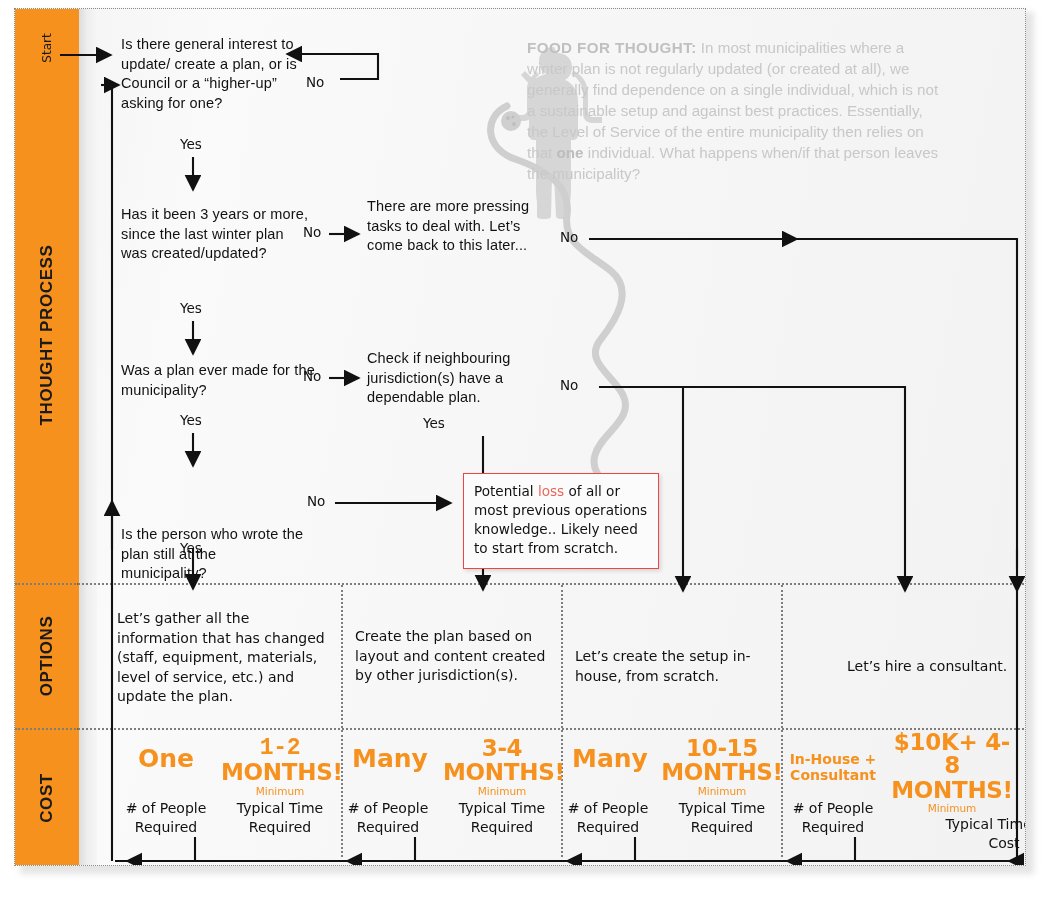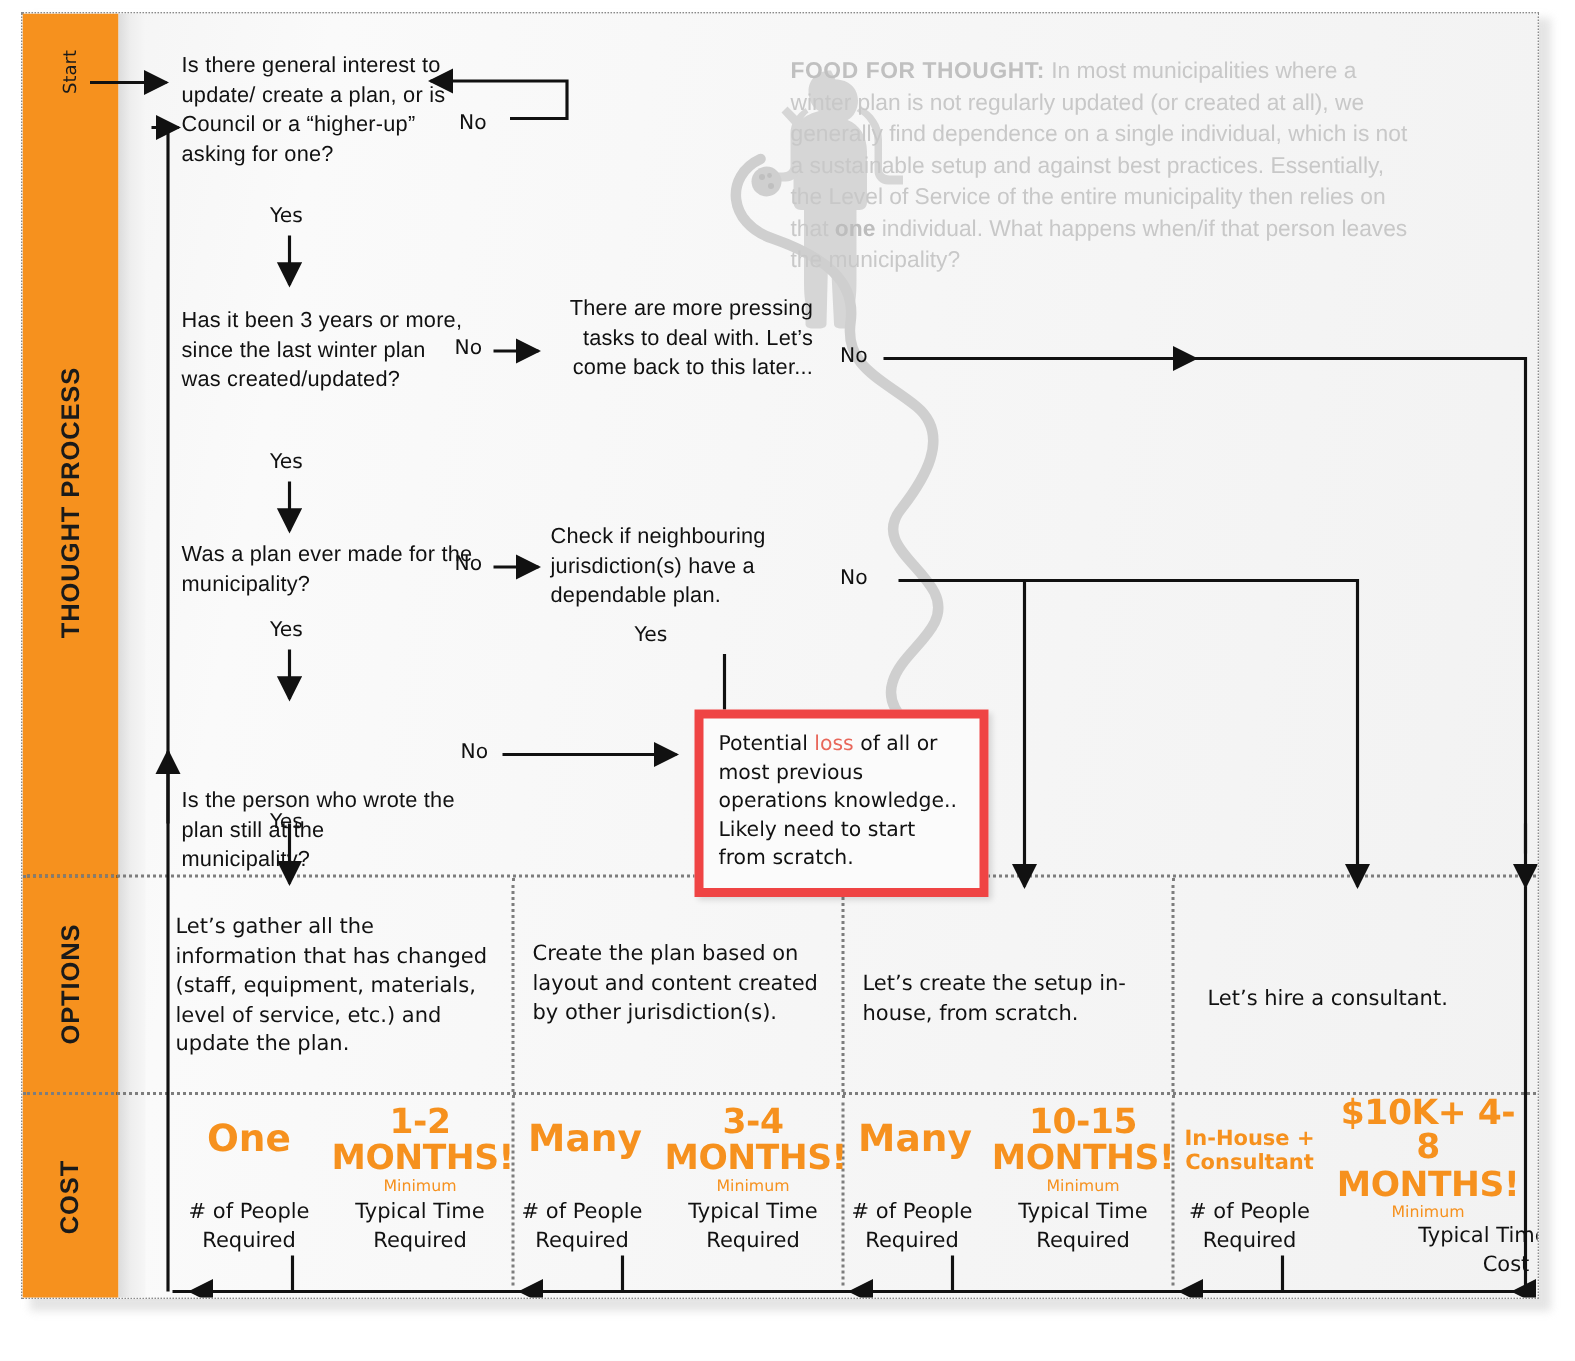"There are more pressing tasks" div.hand { text-align: right -> none }
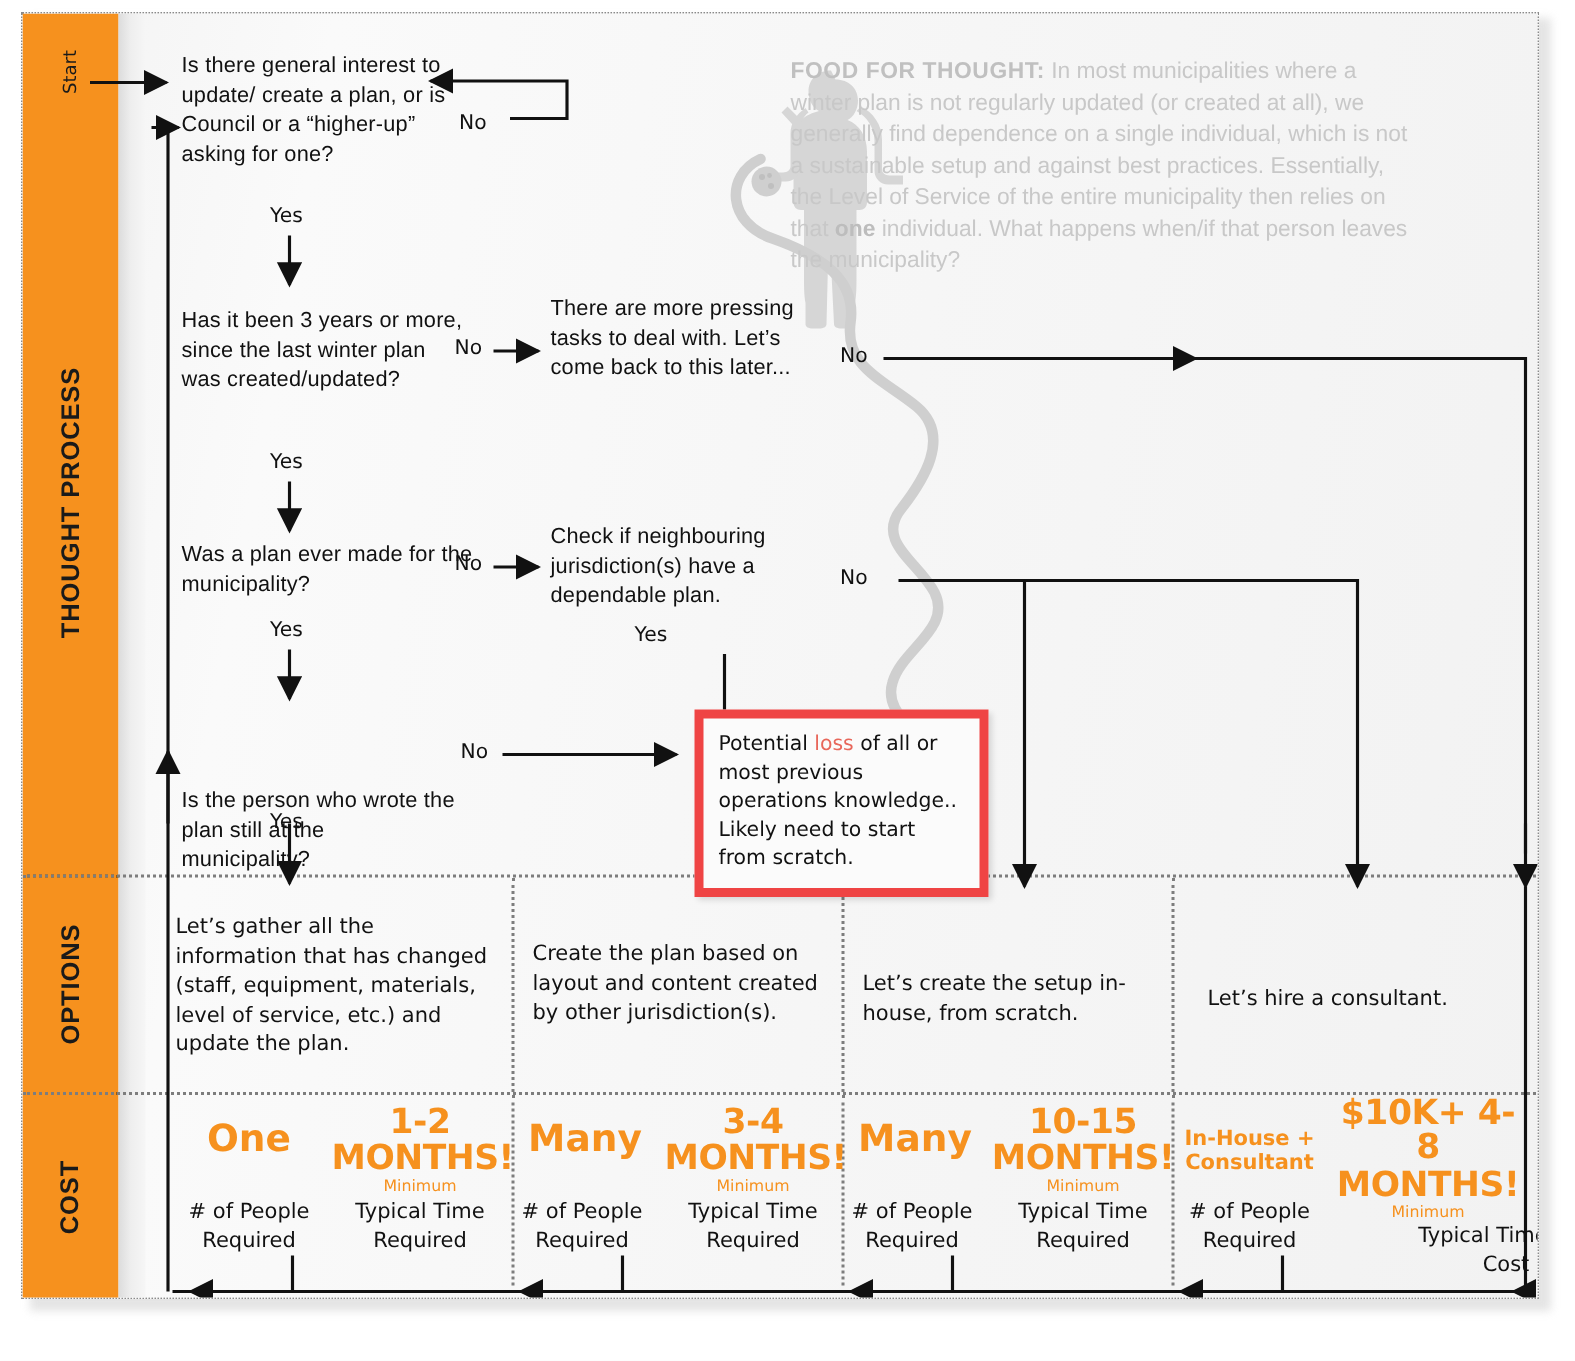"Potential loss of all or" .callout { border: 6px solid #ef4444 -> 1px solid #ef4444 }
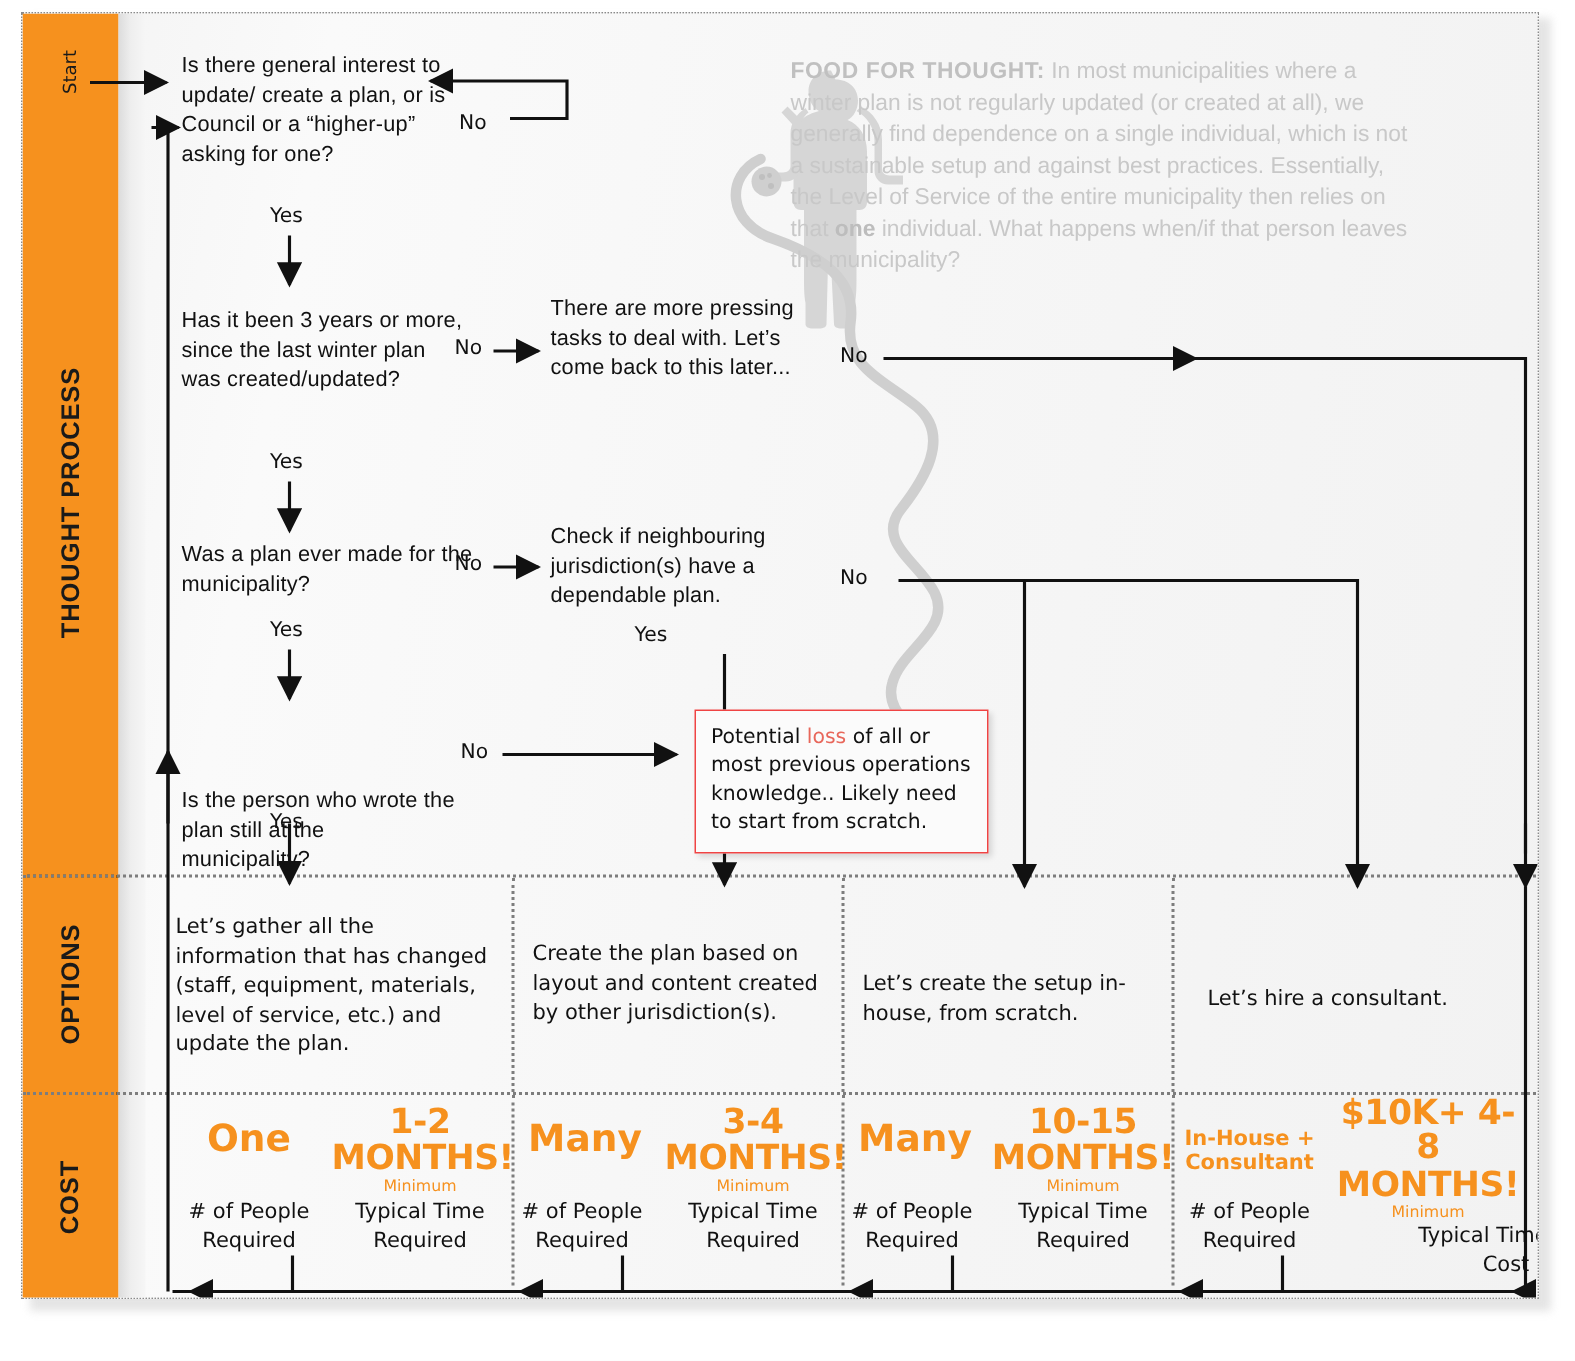"Let’s hire a consultant." div.opt { left: 790px -> 832px }
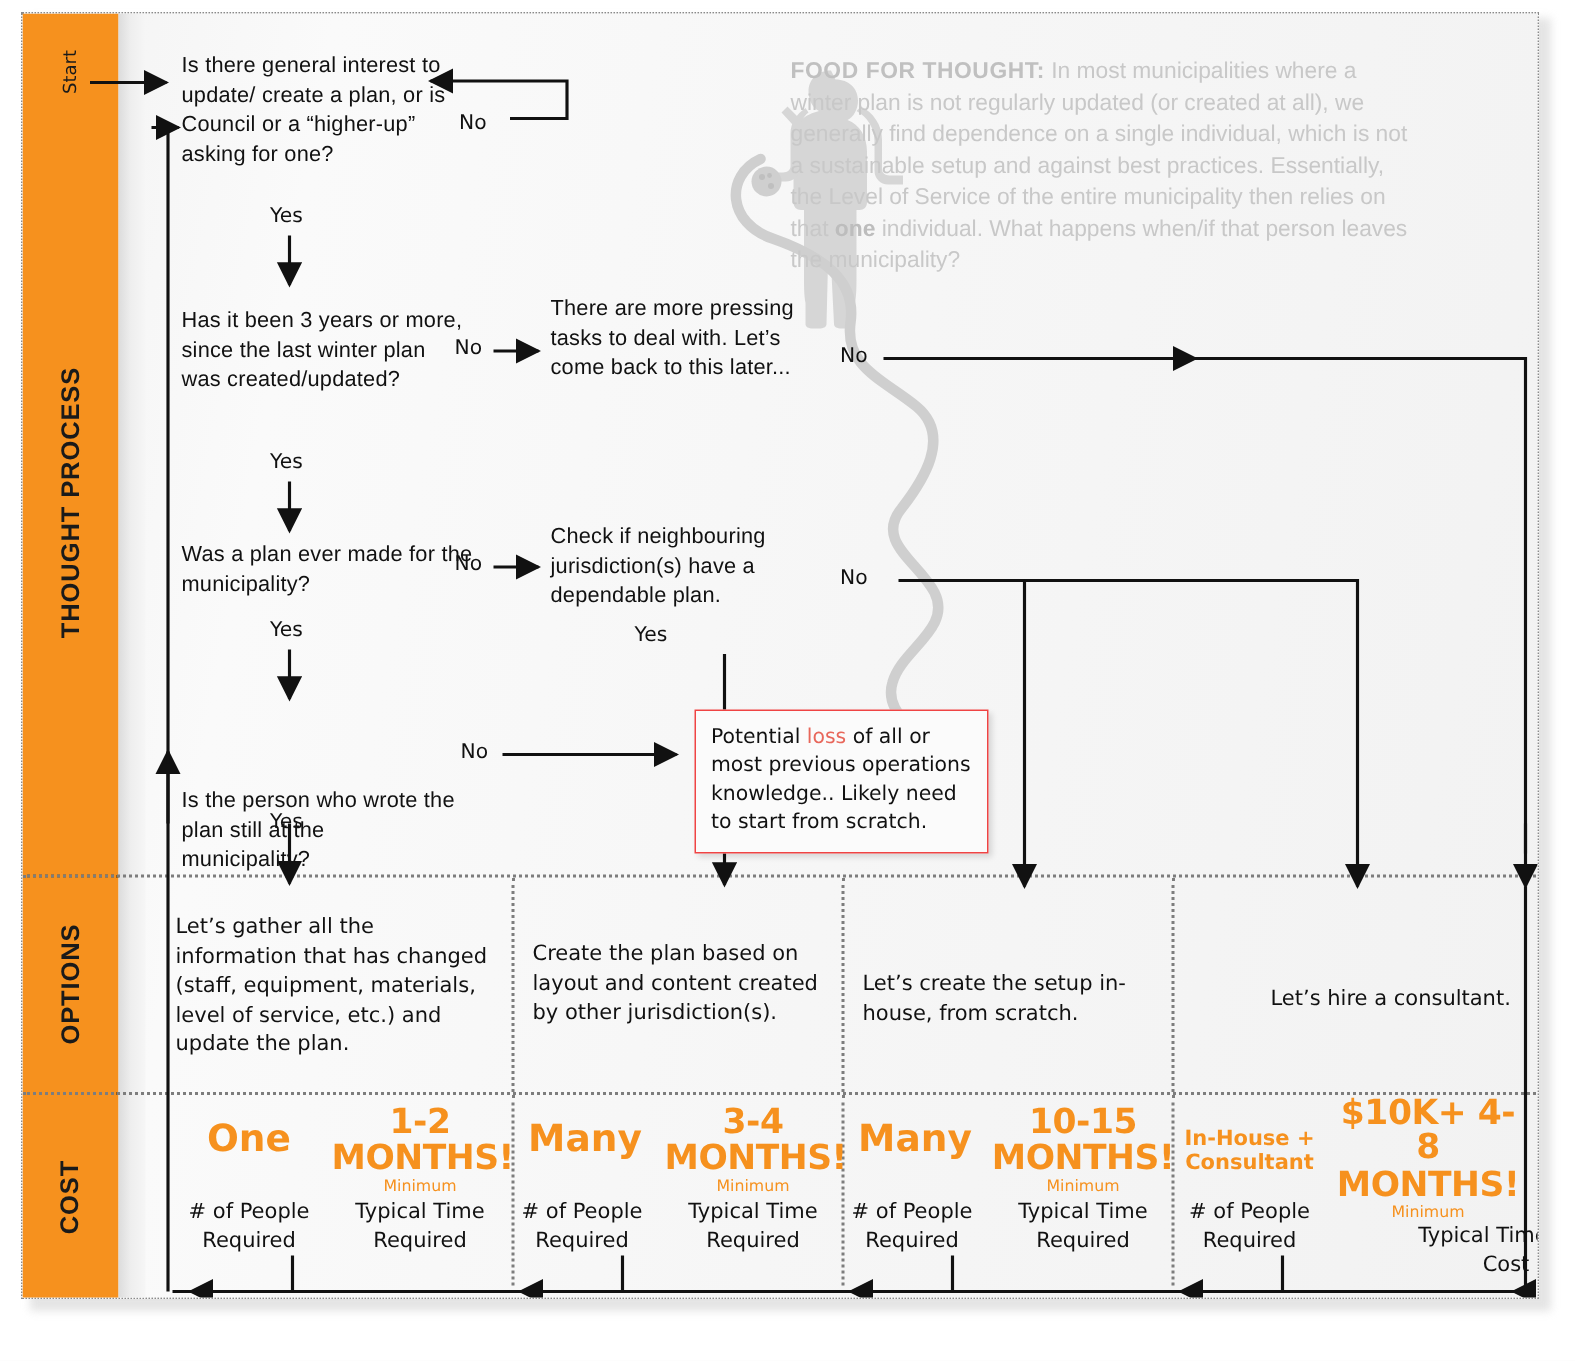"1-2" div.cost-num { font-family: none -> Liberation Mono, monospace }
